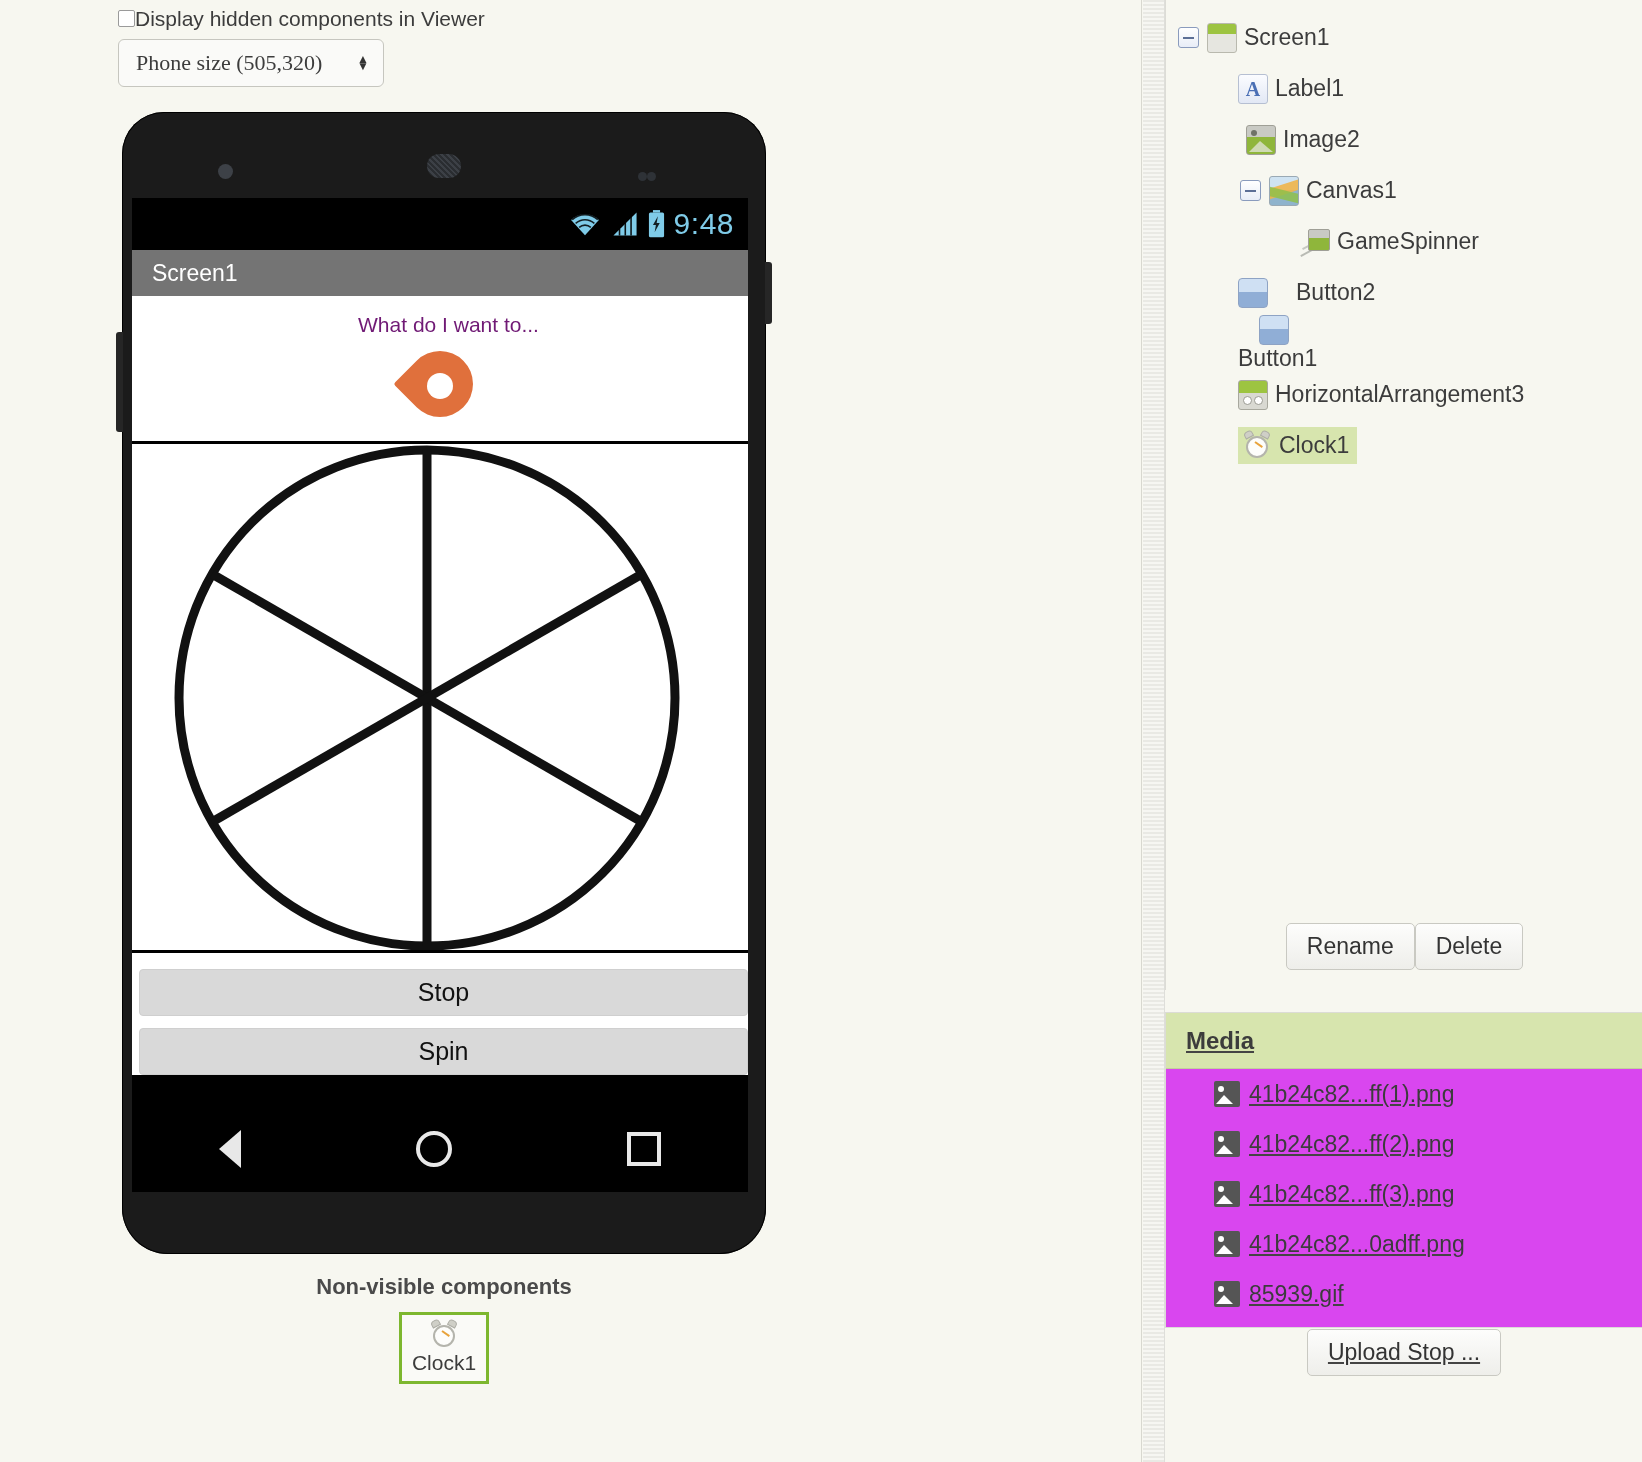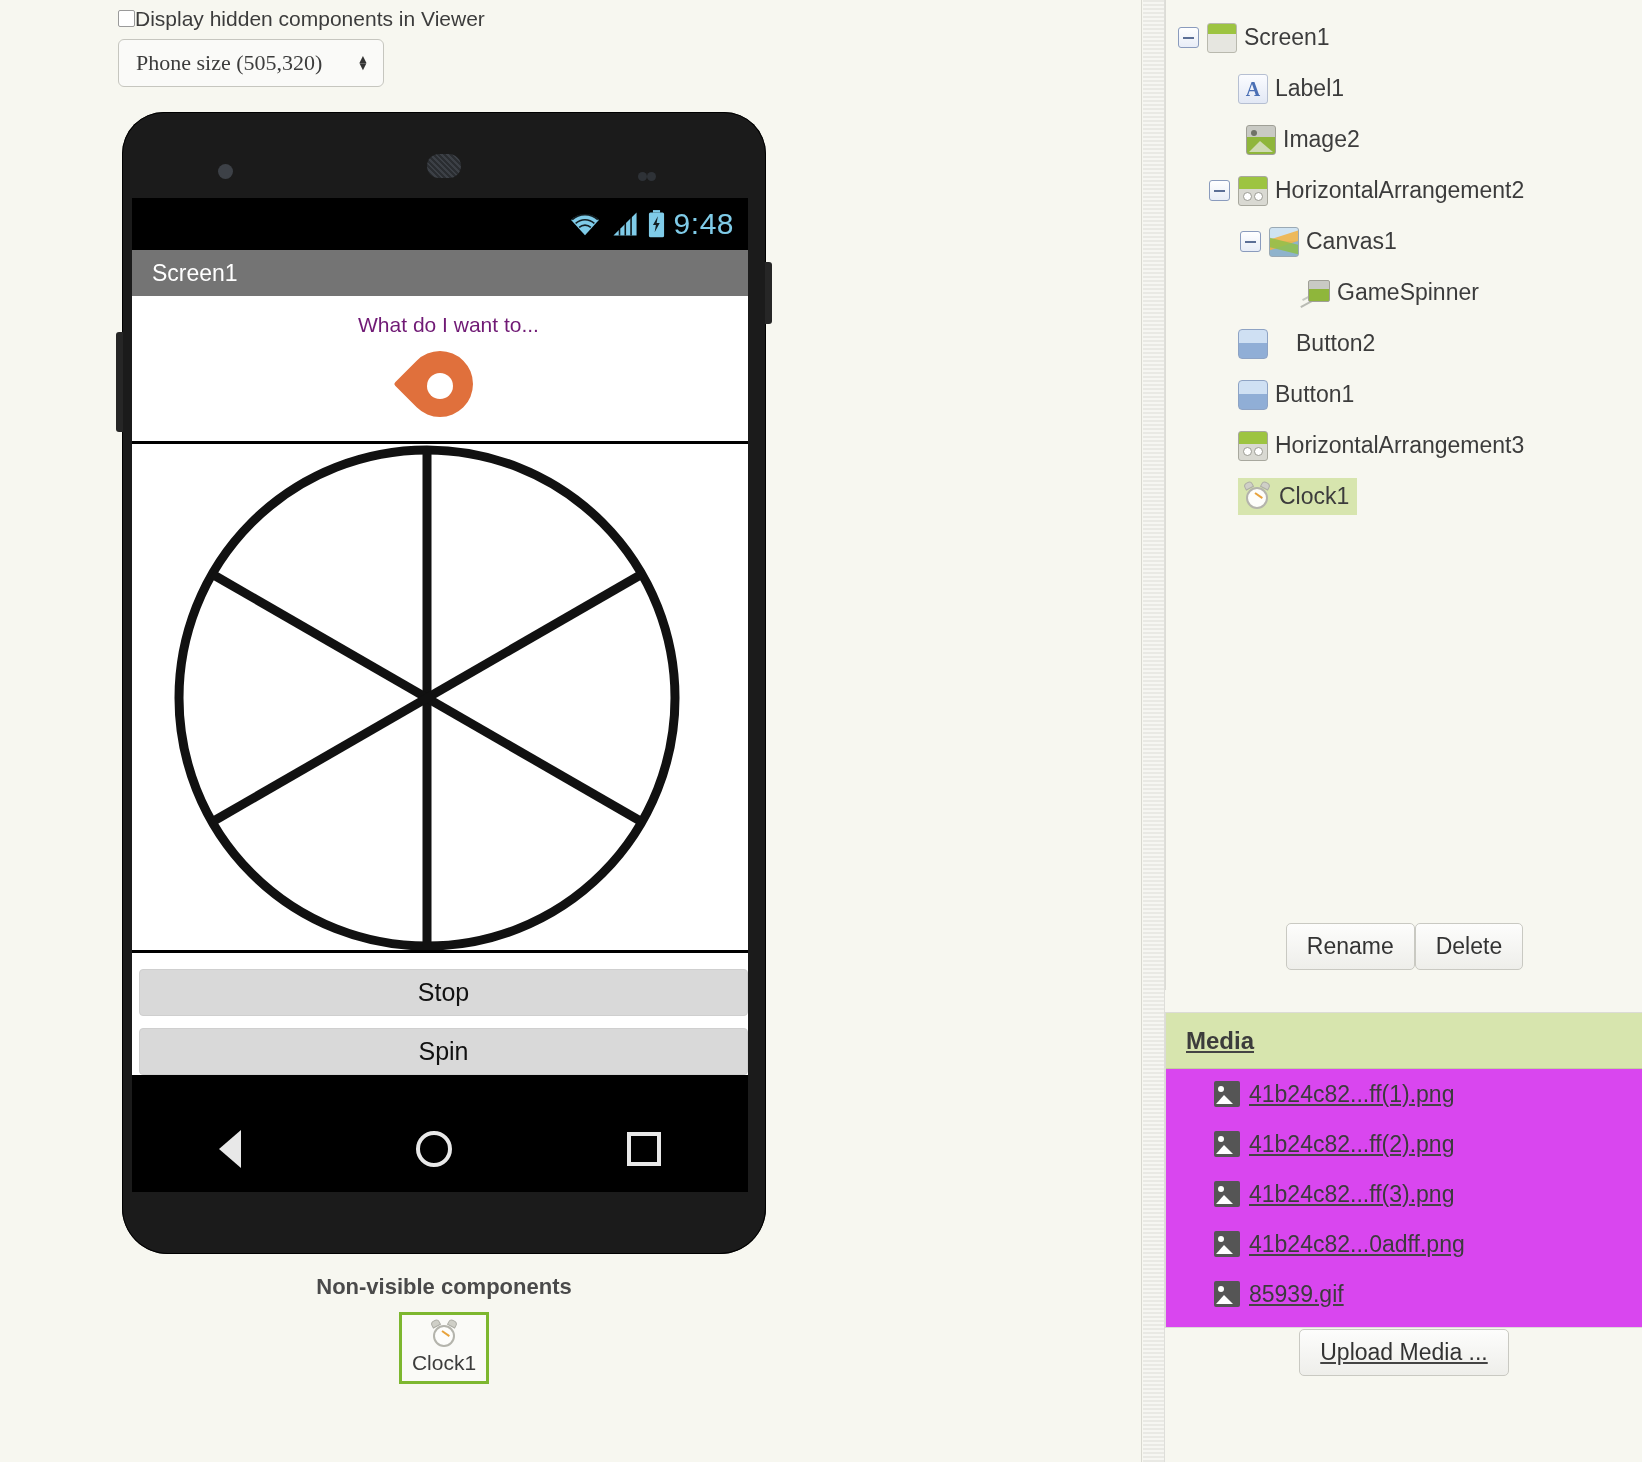"HorizontalArrangement2" div.tree-row { html: <div> <div> <span></span> </div> <div> <div> <i></i> <i></i> </div> <span>HorizontalArrangement2</span> </div> </div> -> none }
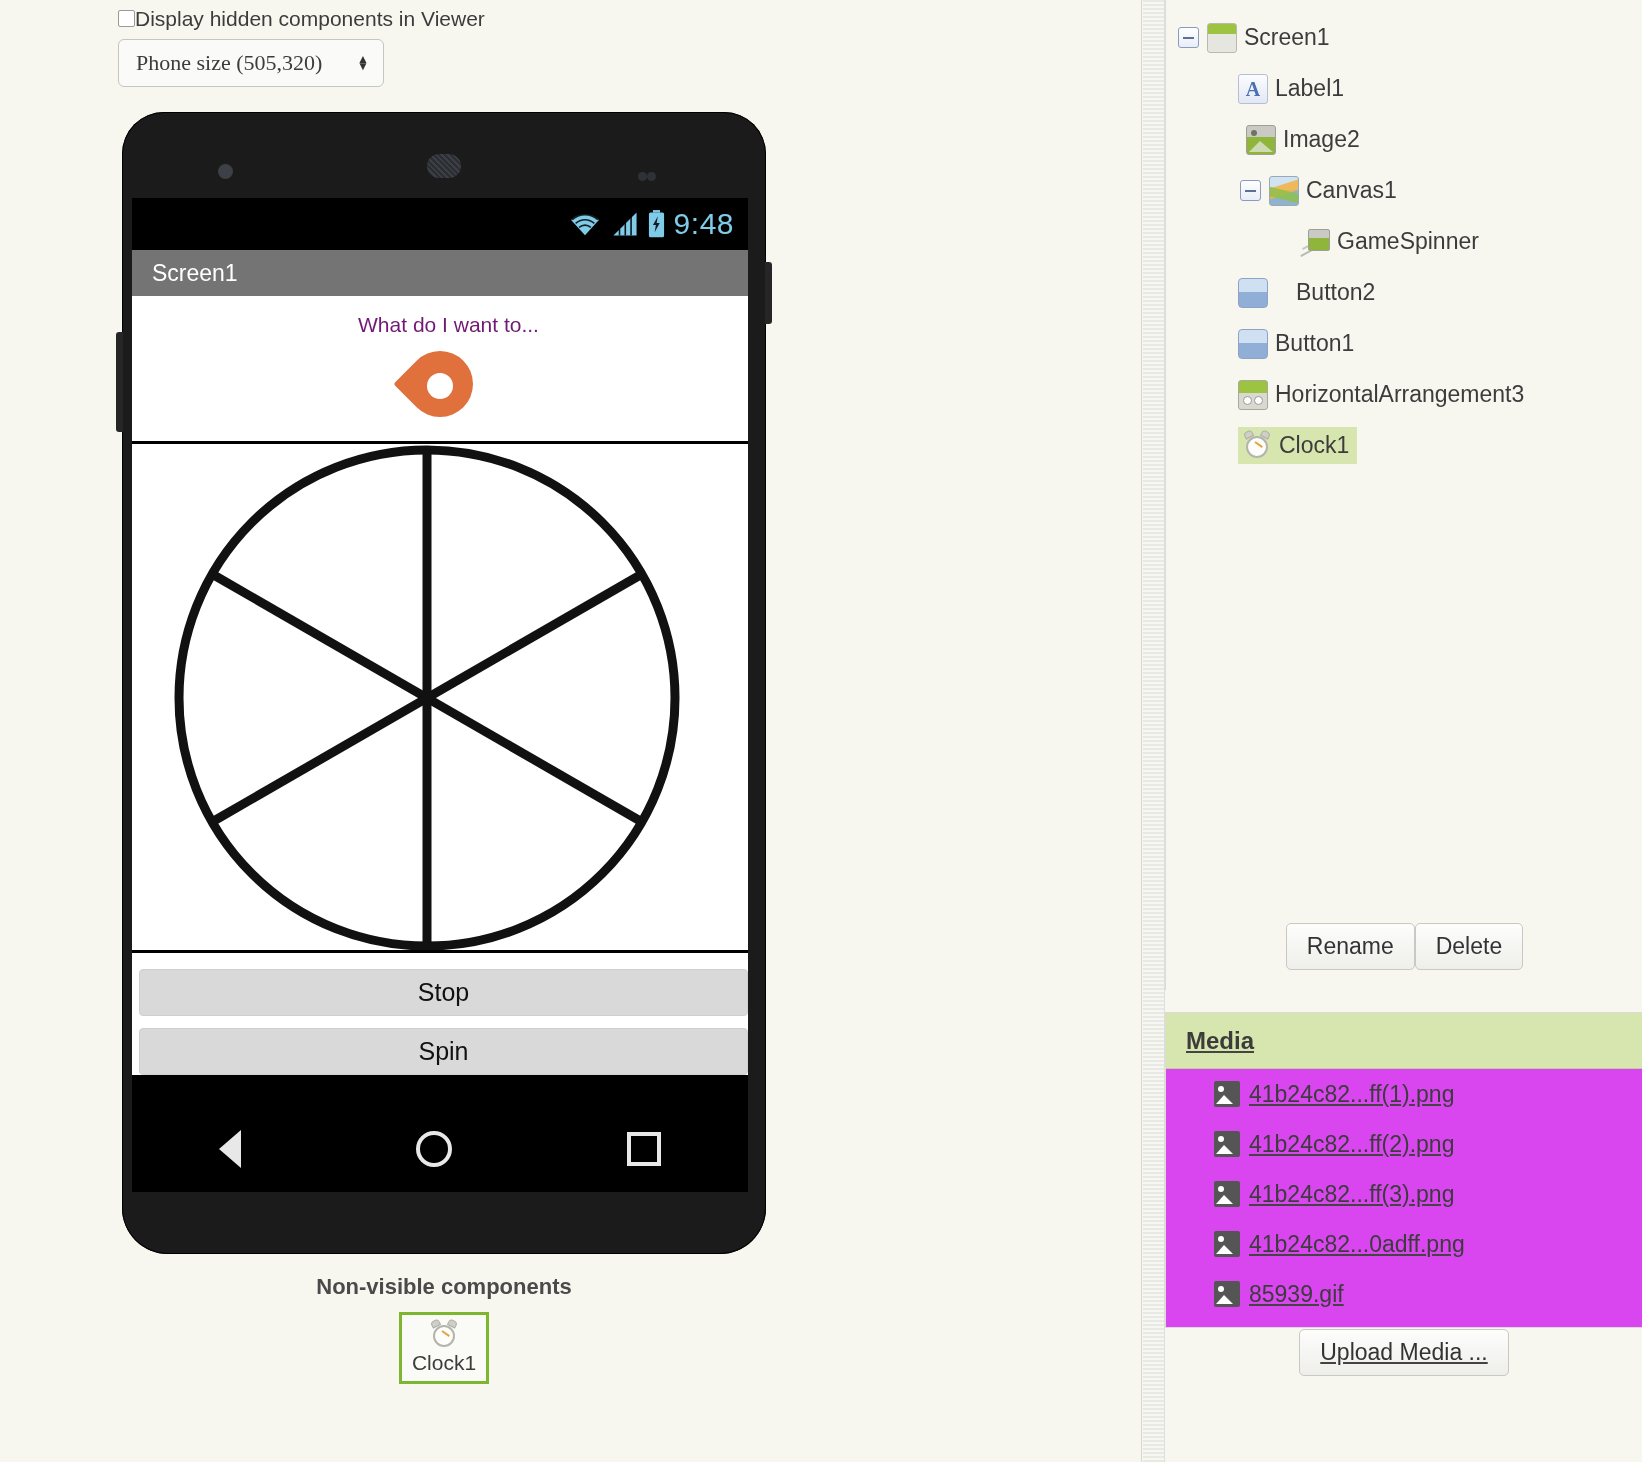"Button1" div { flex-direction: none -> column }
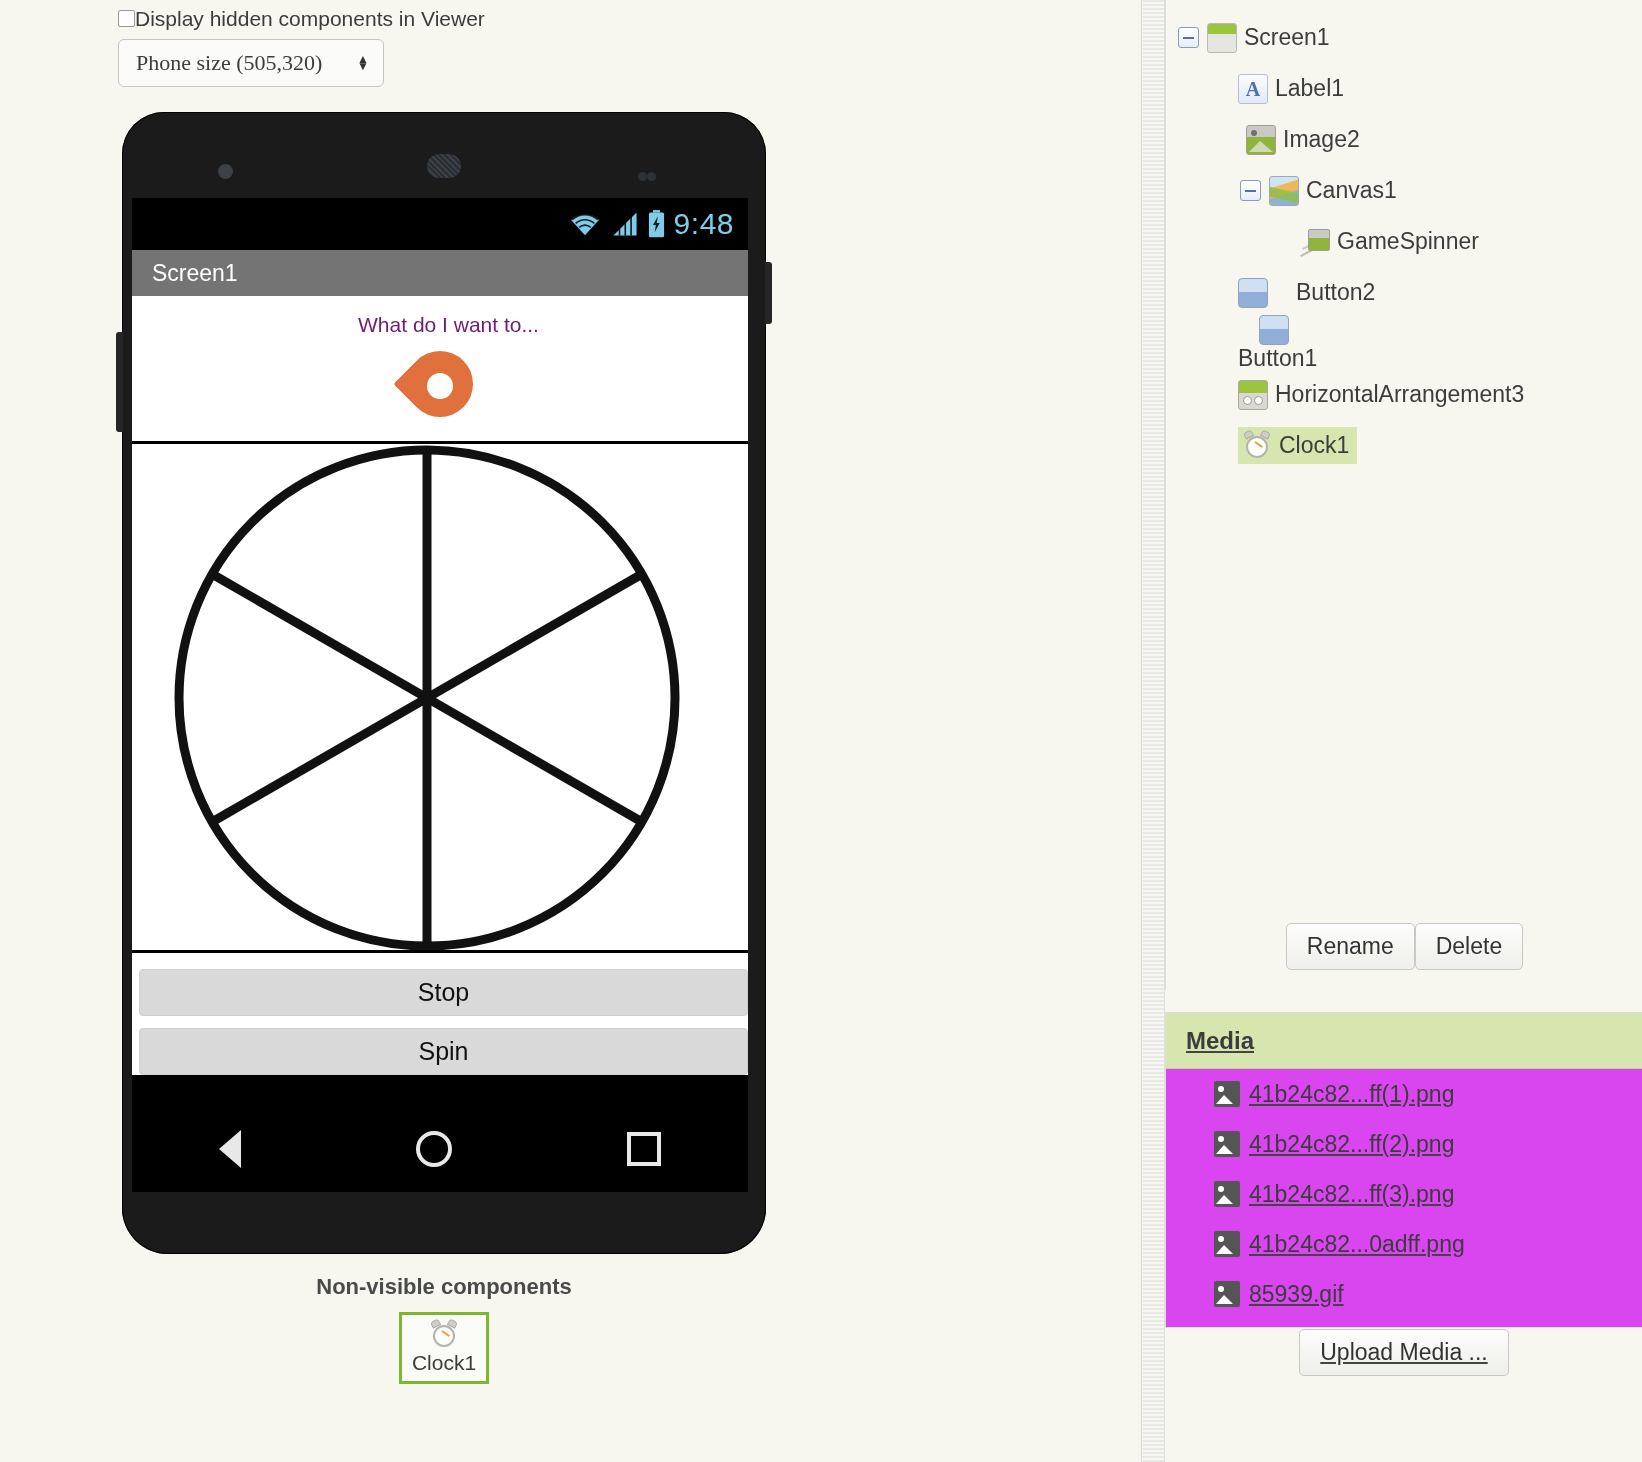"Upload Media ..." button.panel-btn { text: Media -> Stop }
